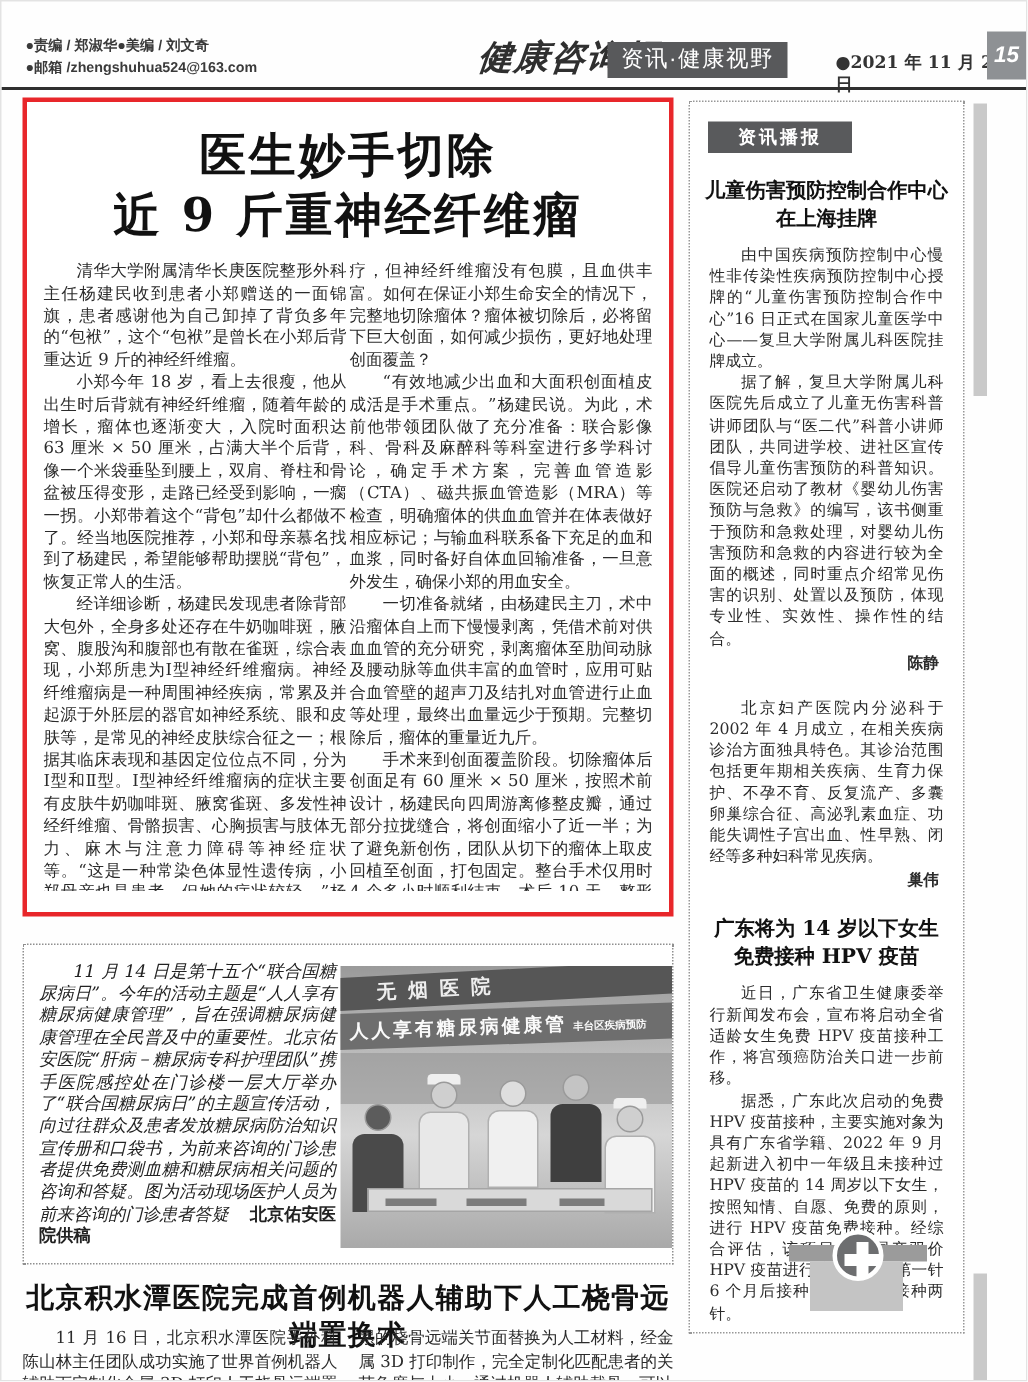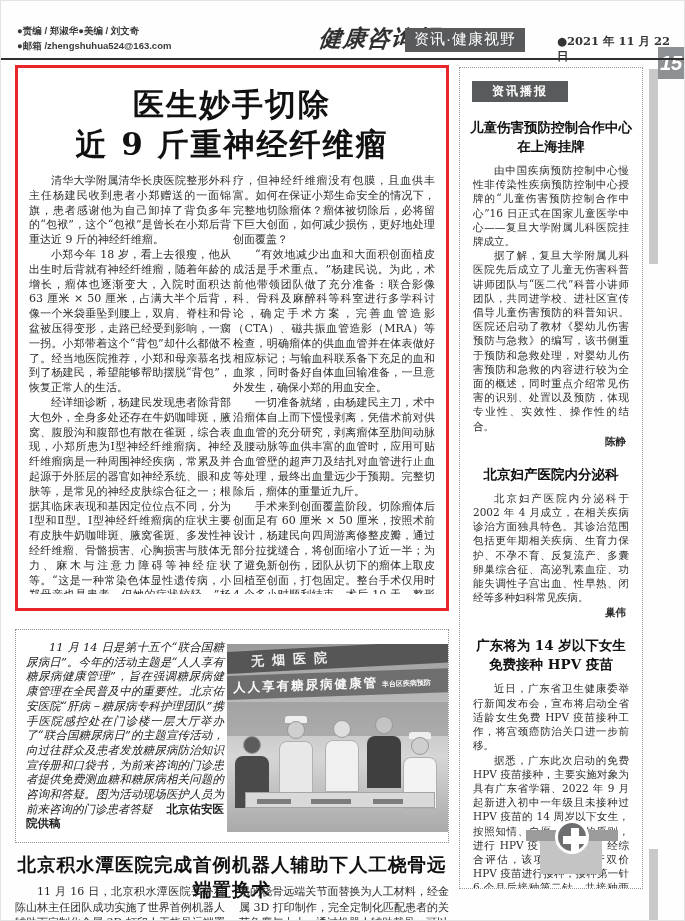"15" .page-num { font-size: 20px -> 15px; margin-top: 26px -> none }
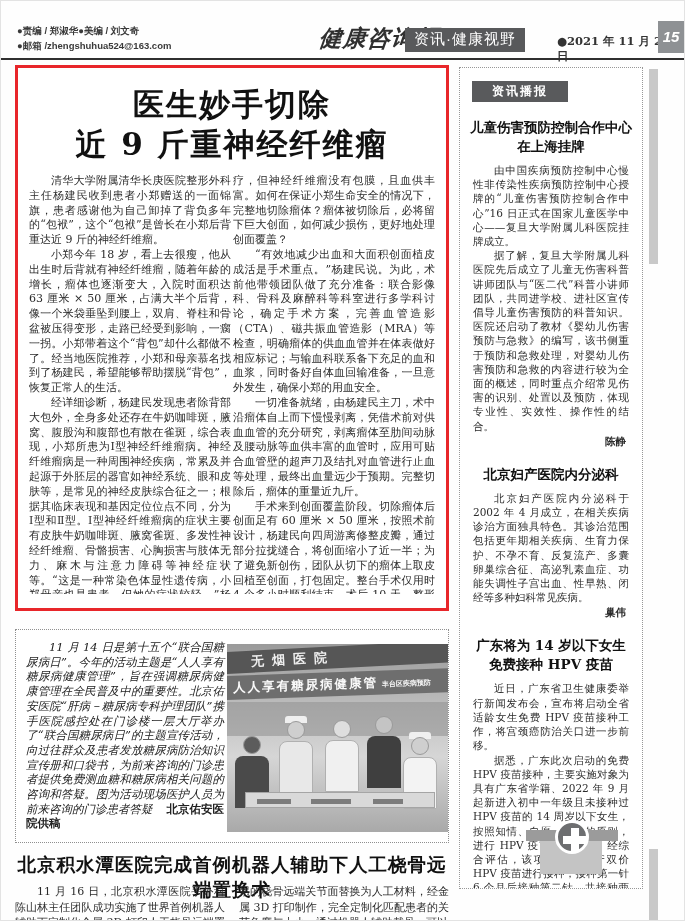"北京妇产医院内分泌科" div { html: <div>北京妇产医院内分泌科</div> -> none }
